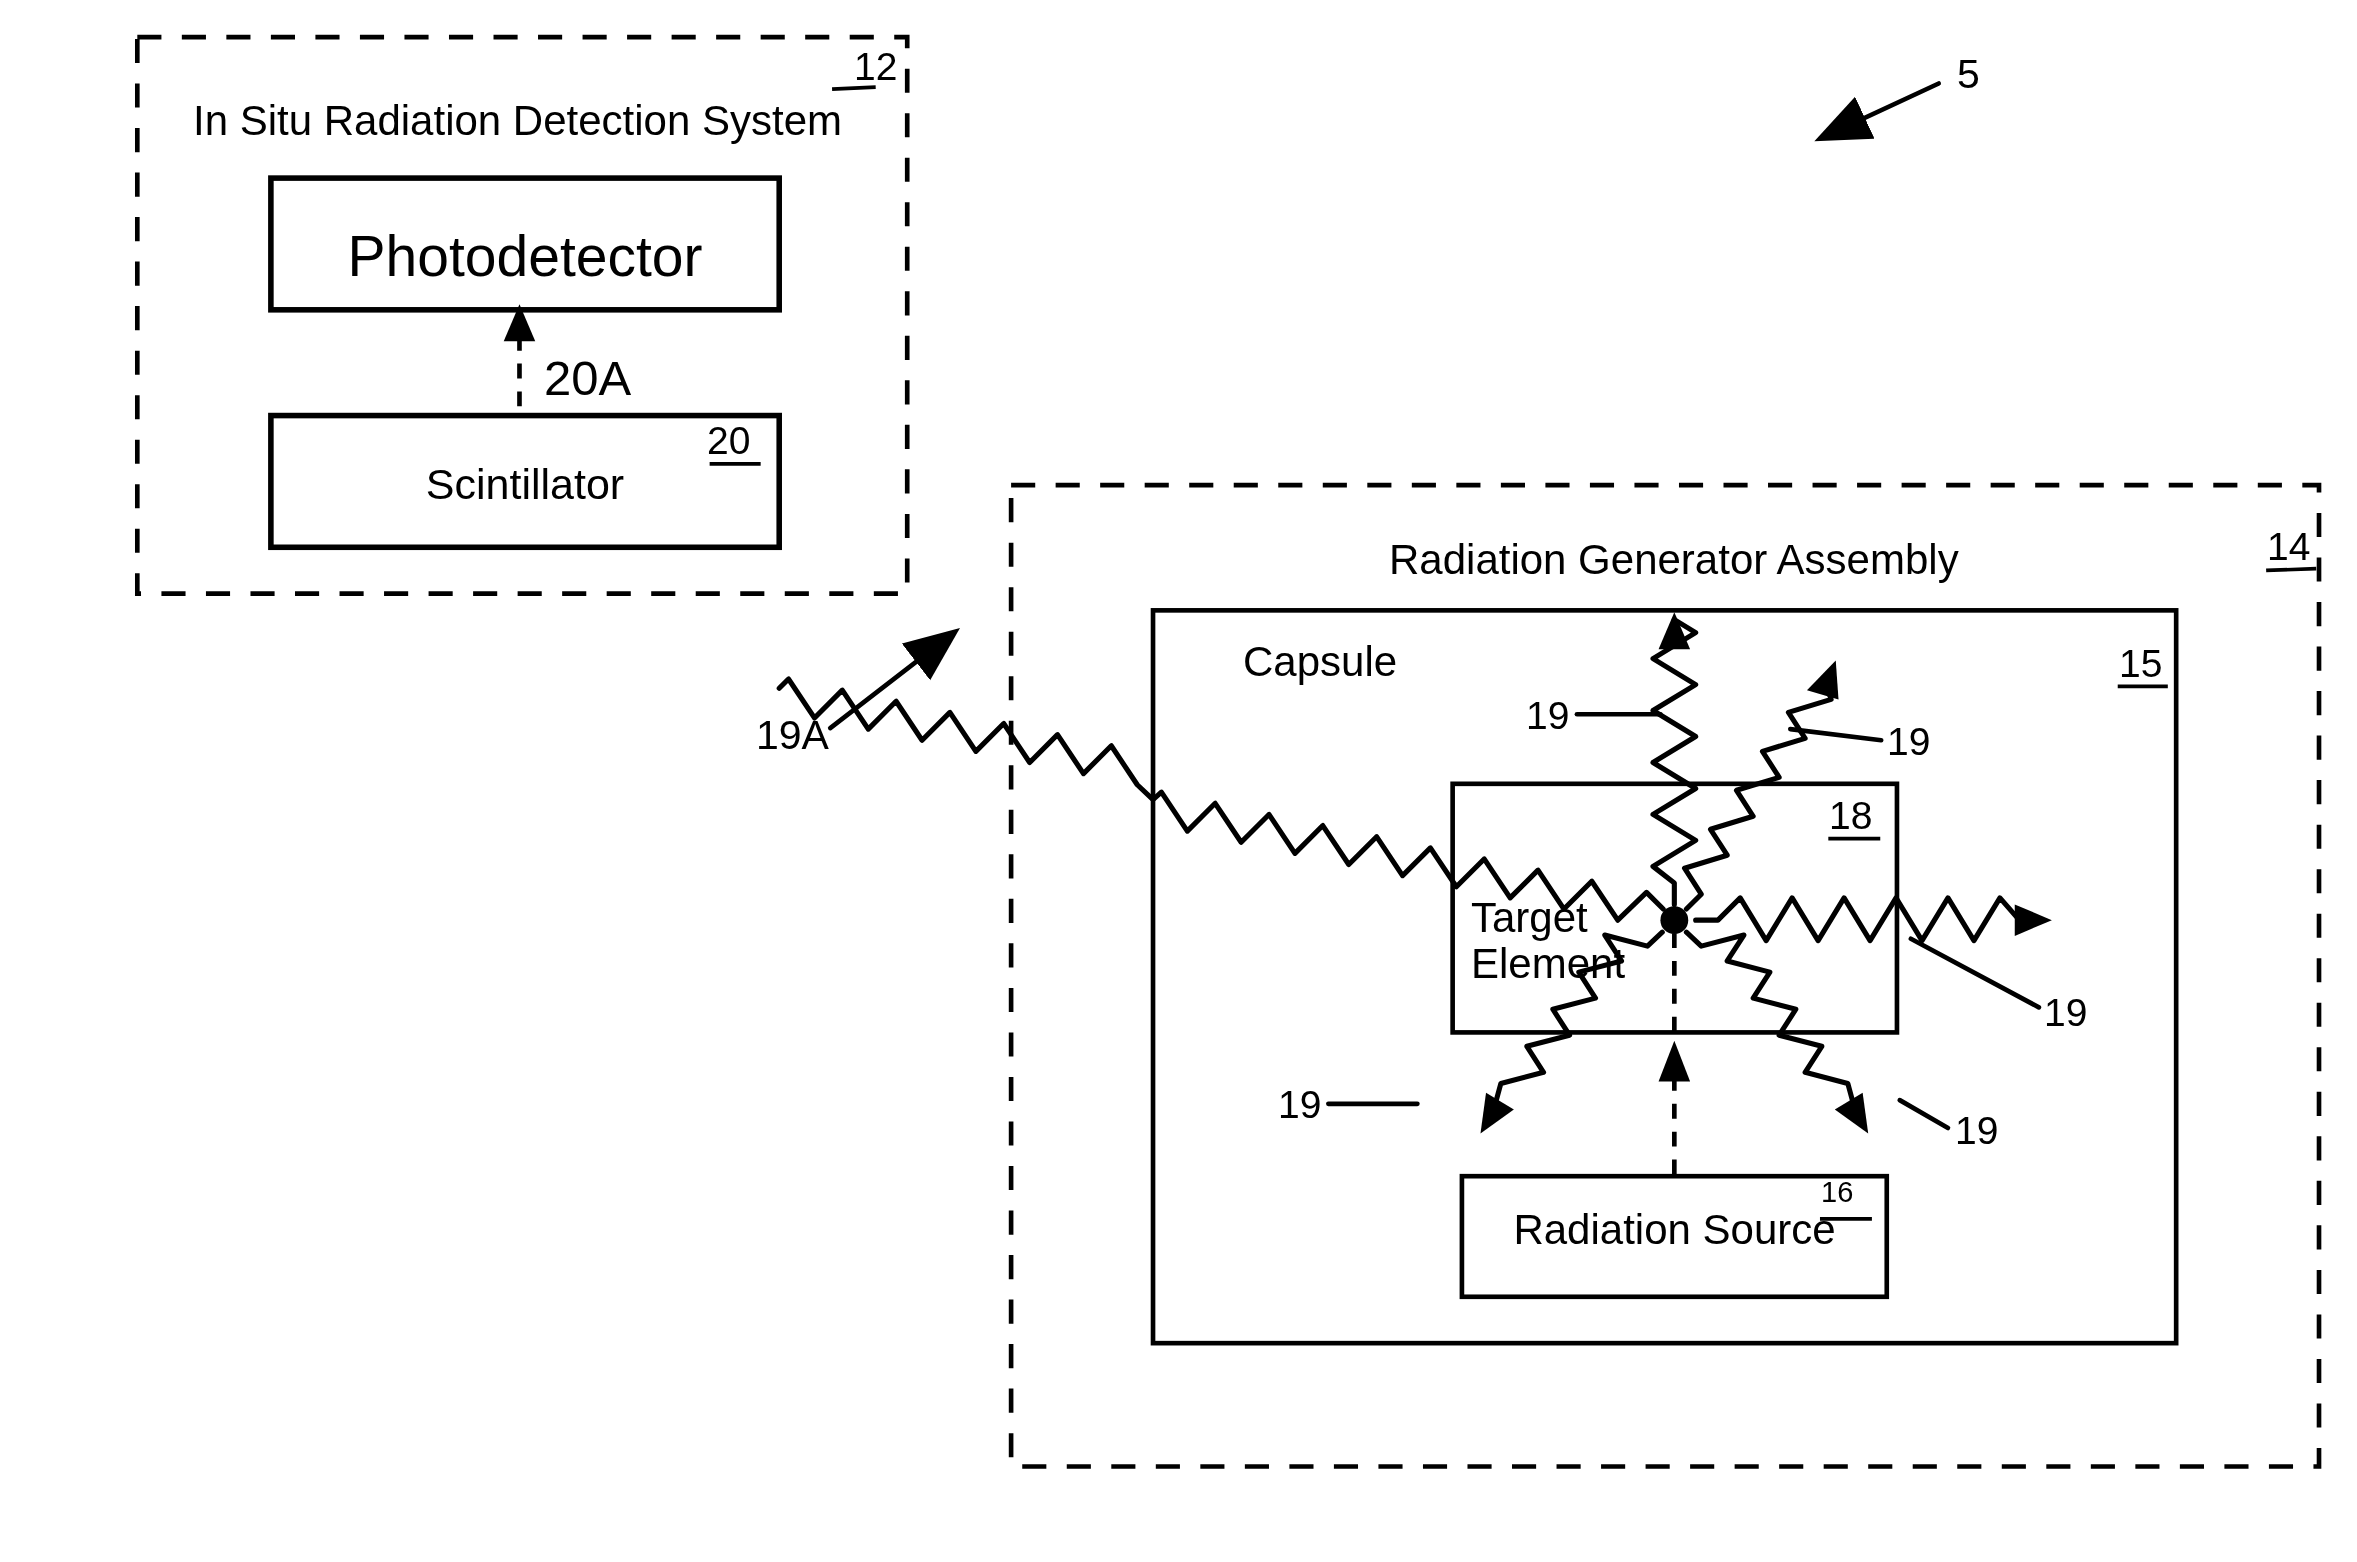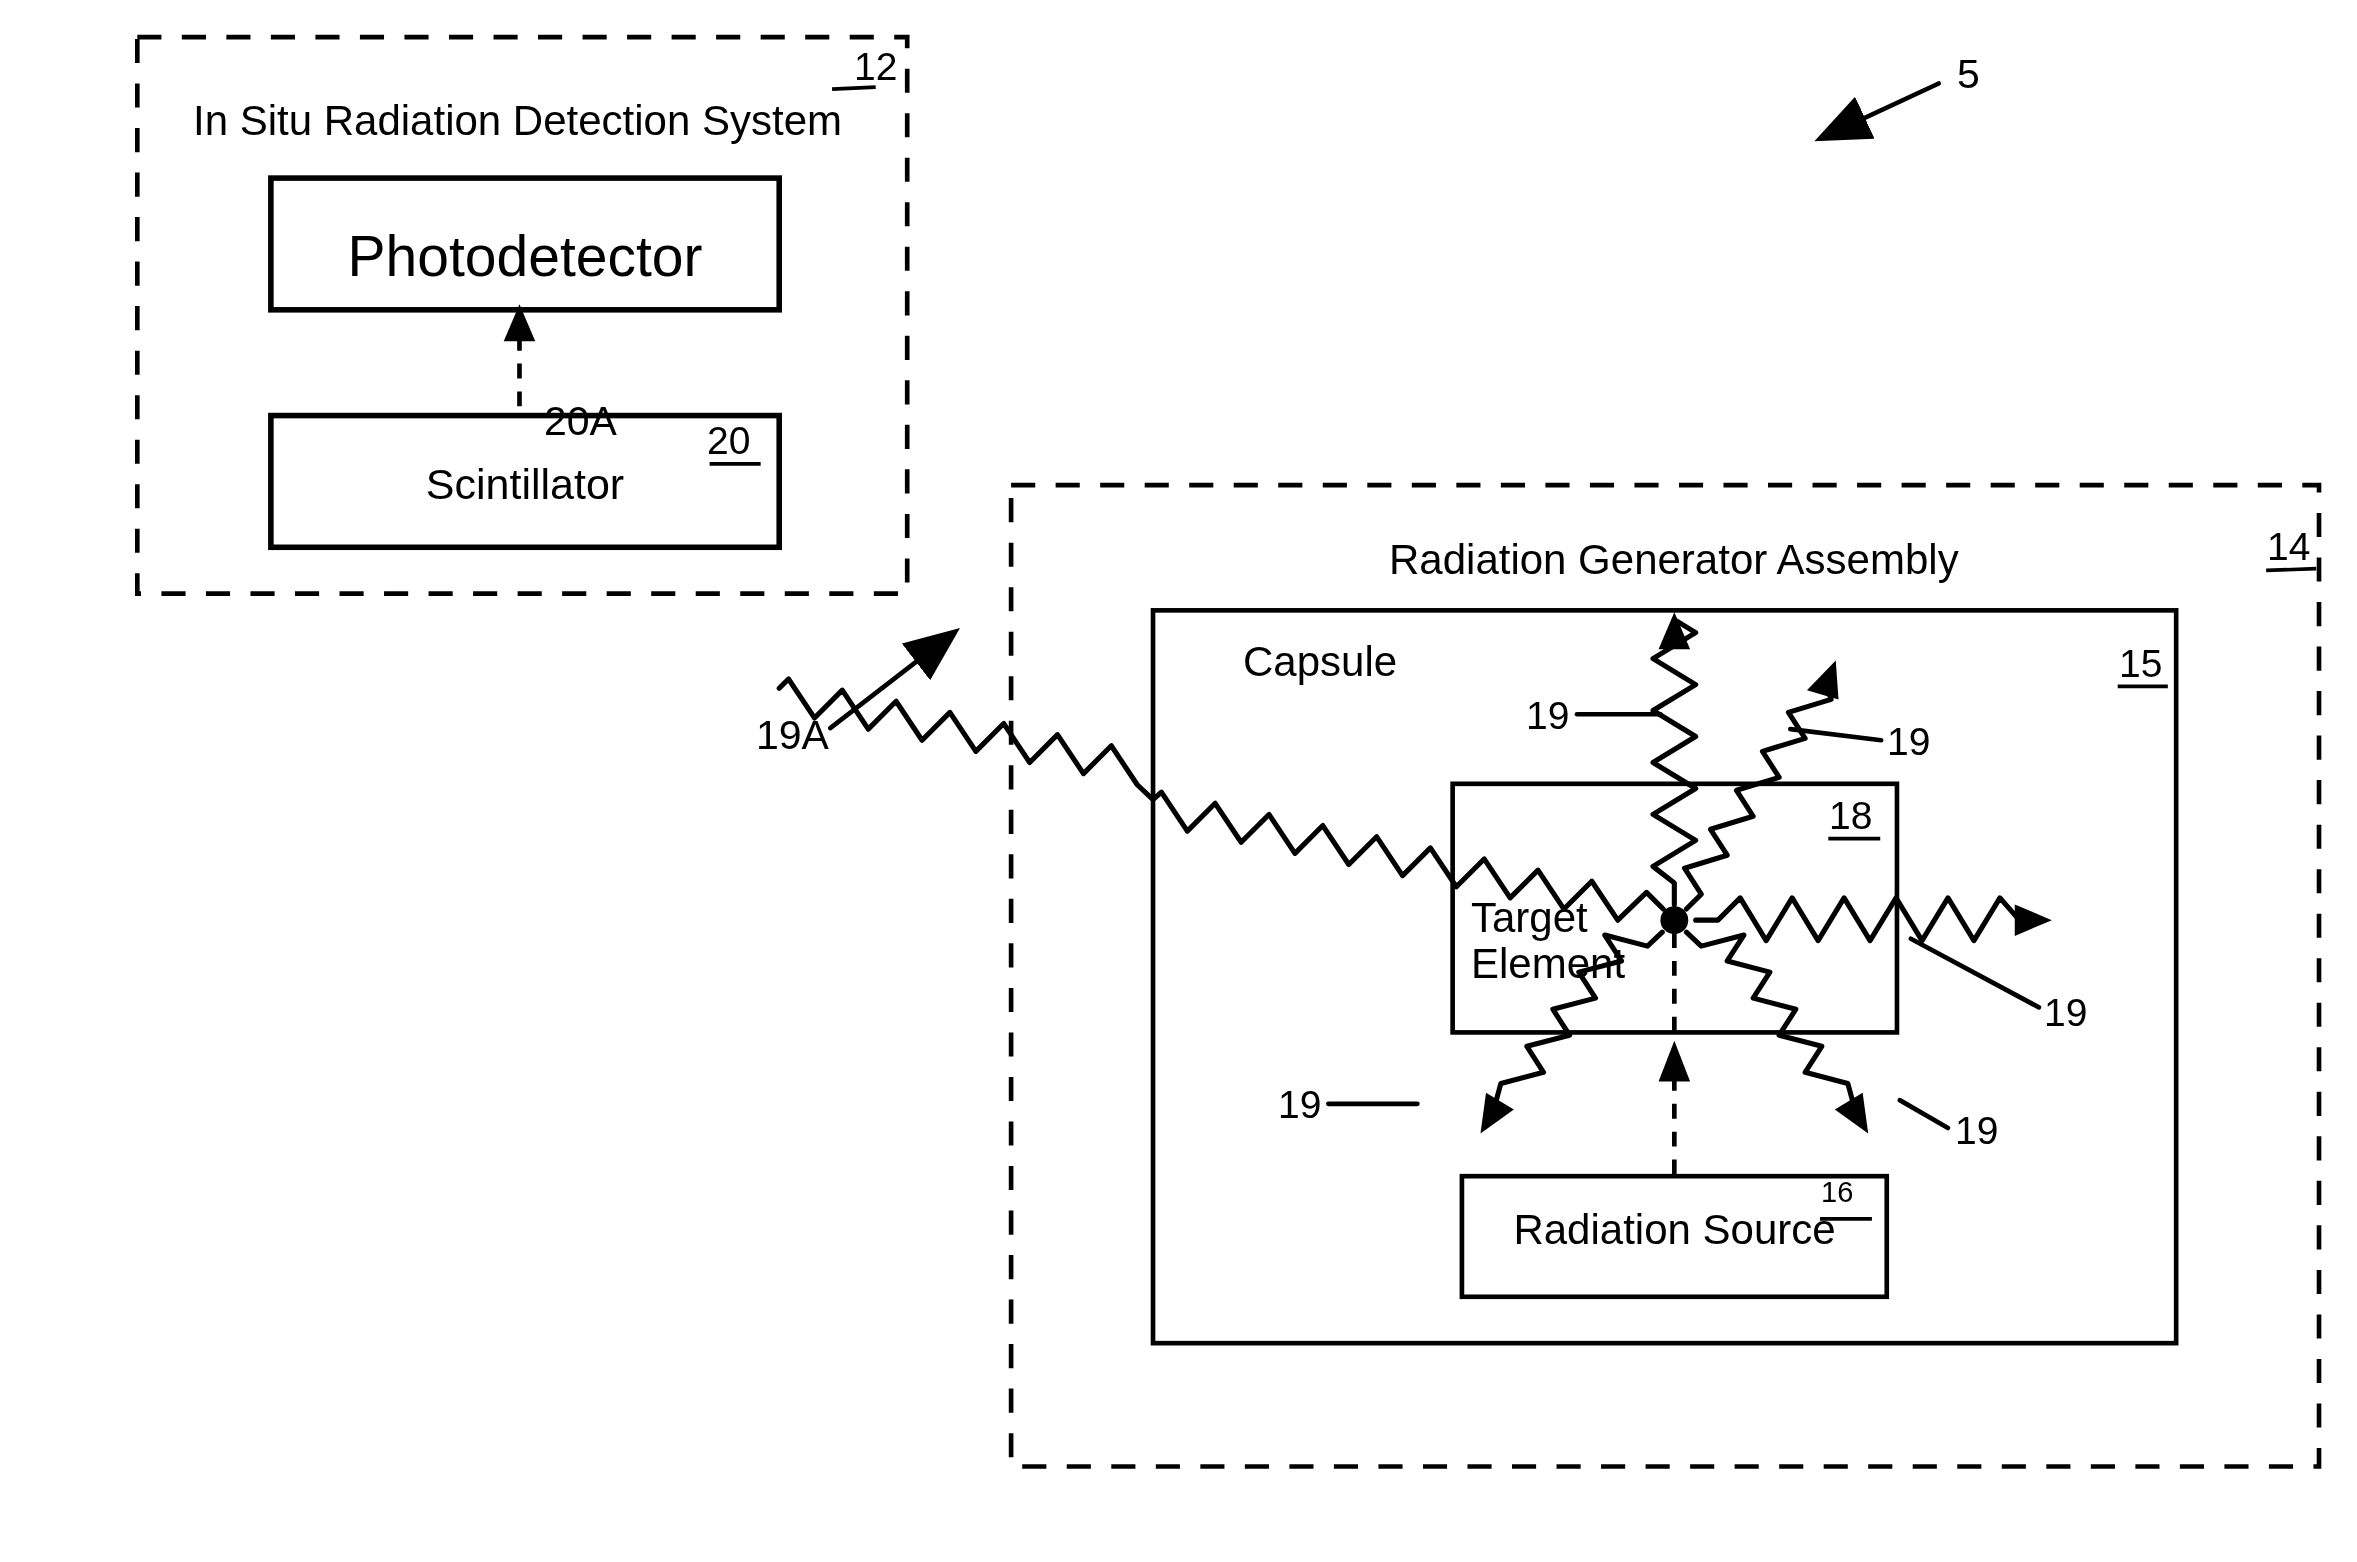"20A" div { font-size: 41px -> 49px; margin-top: 48px -> none }
